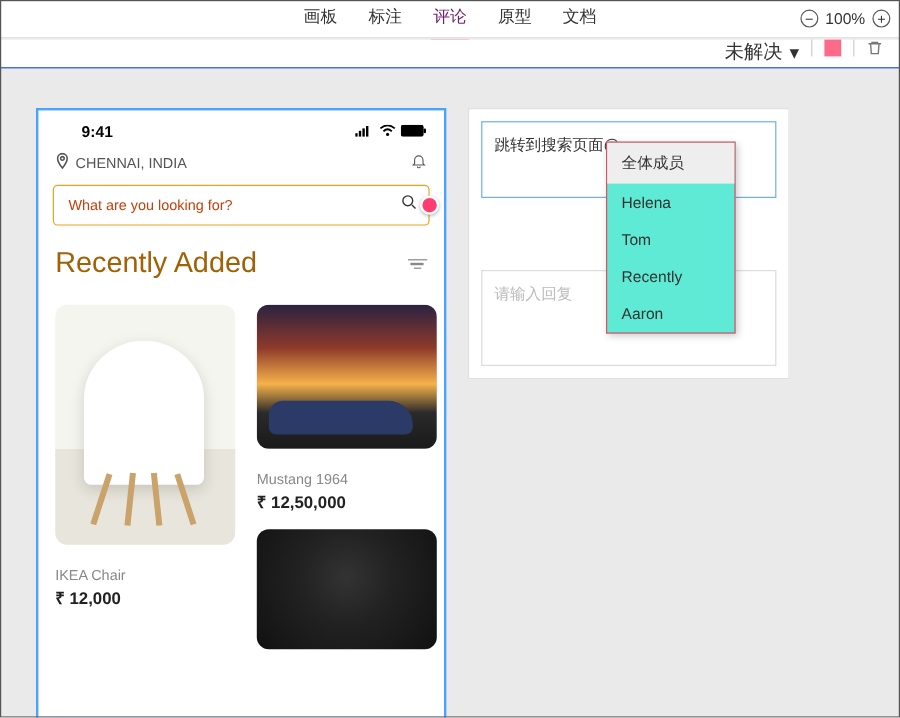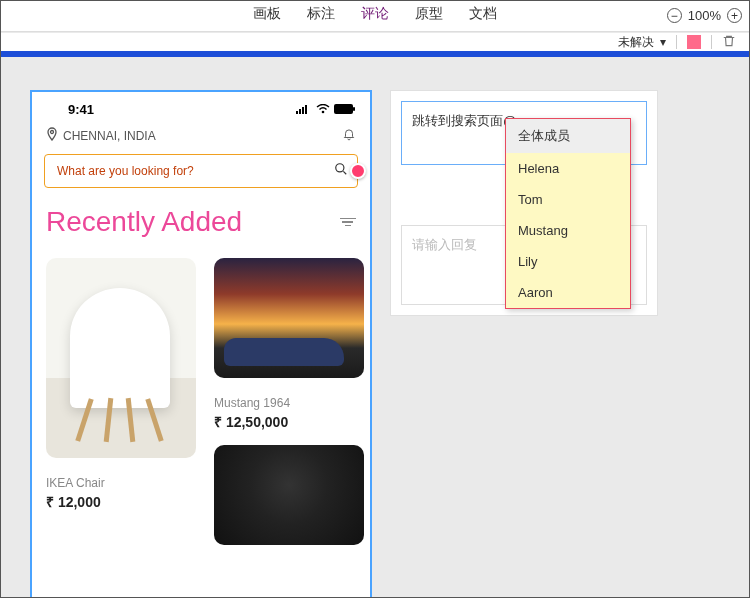"未解决" .secbar { align-items: center -> flex-start; border-bottom: 6px solid #1d4ed8 -> 1px solid #1d4ed8; font-size: 12px -> 16px }
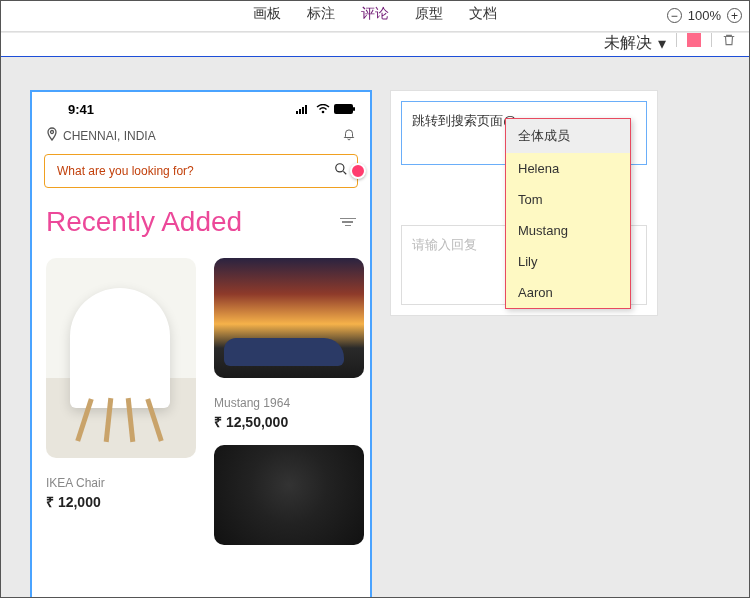"全体成员" .mention-dd { background: #fef9c3 -> #5eead4; width: 126px -> 108px }
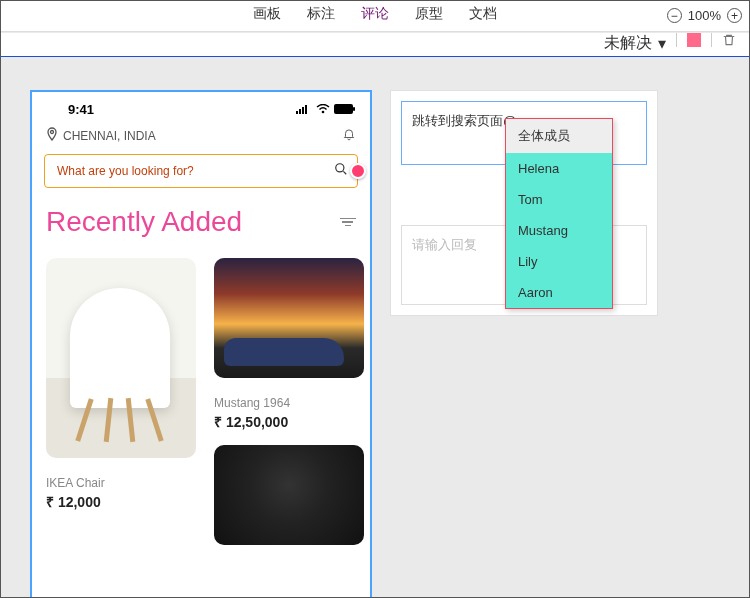"Recently Added" .section-title { color: #ec4899 -> #a16207; font-size: 28px -> 24px }
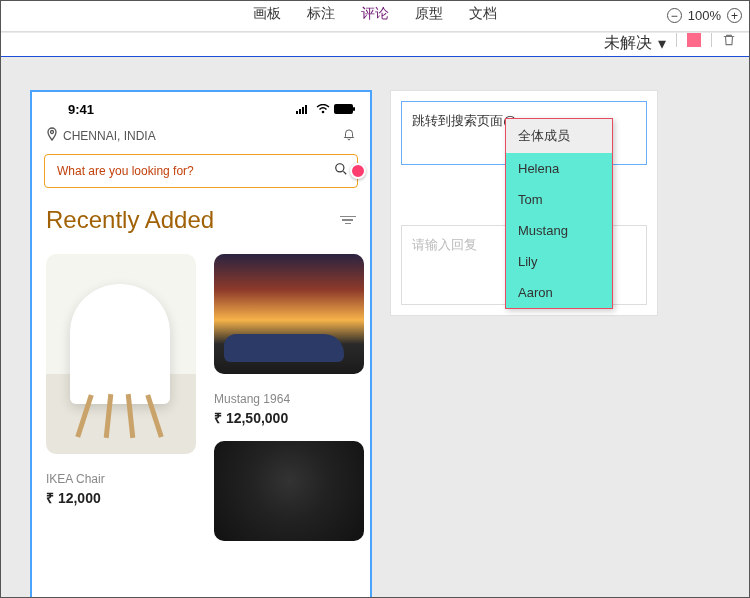"Mustang" div.mention-item { text: Mustang -> Recently }
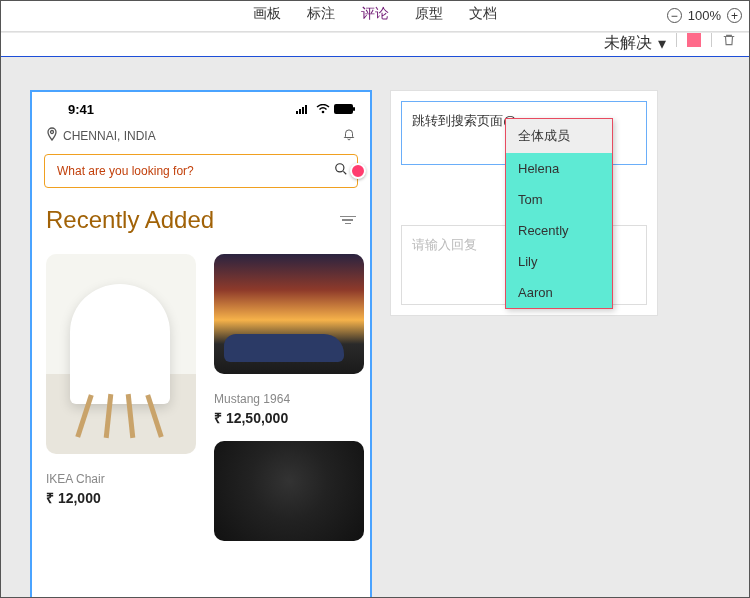"Lily" div.mention-item { html: <div>Lily</div> -> none }
